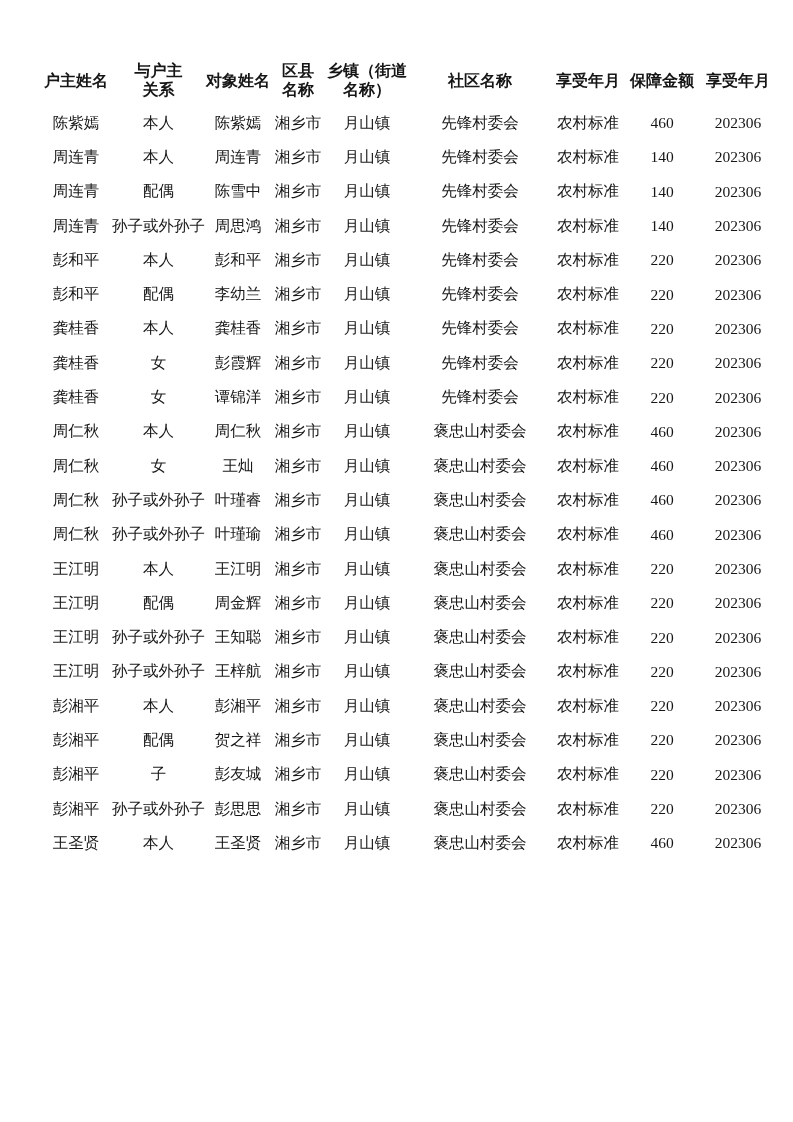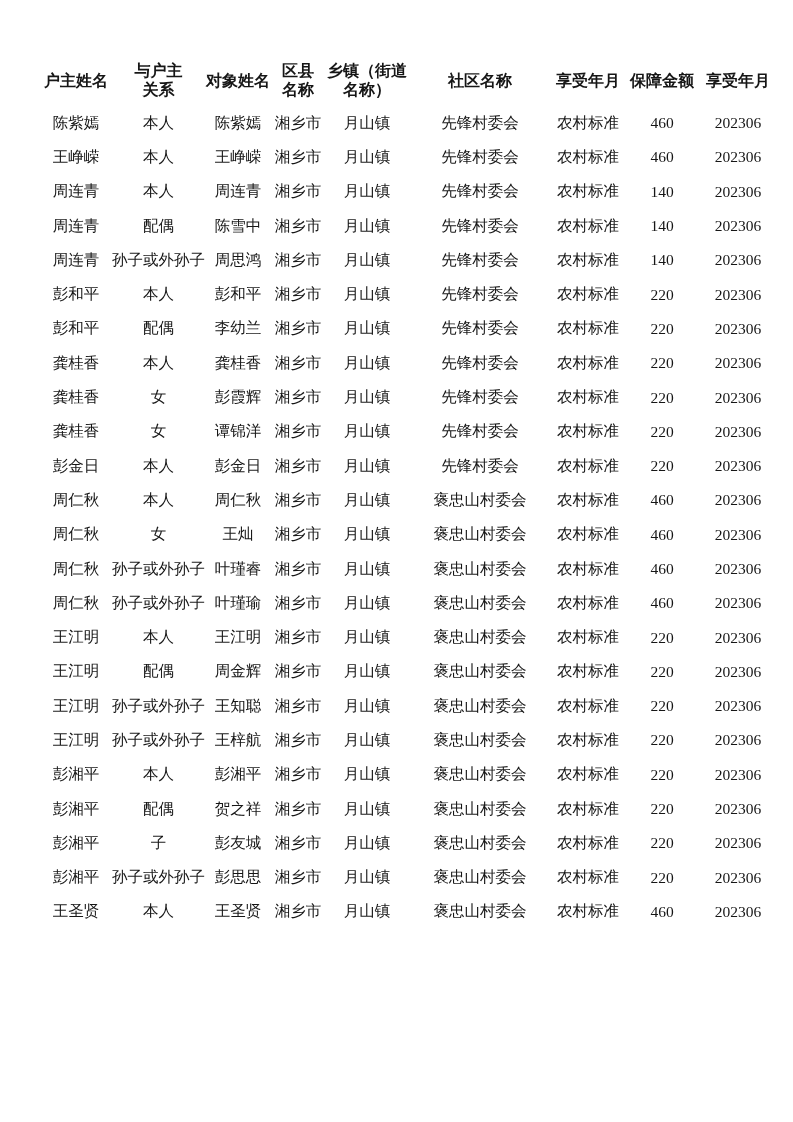"王峥嵘" tr { html: <tr> <td>王峥嵘</td> <td>本人</td> <td>王峥嵘</td> <td>湘乡市</td> <td>月山镇</td> <td>先锋村委会</td> <td>农村标准</td> <td>460</td> <td>202306</td> </tr> -> none }
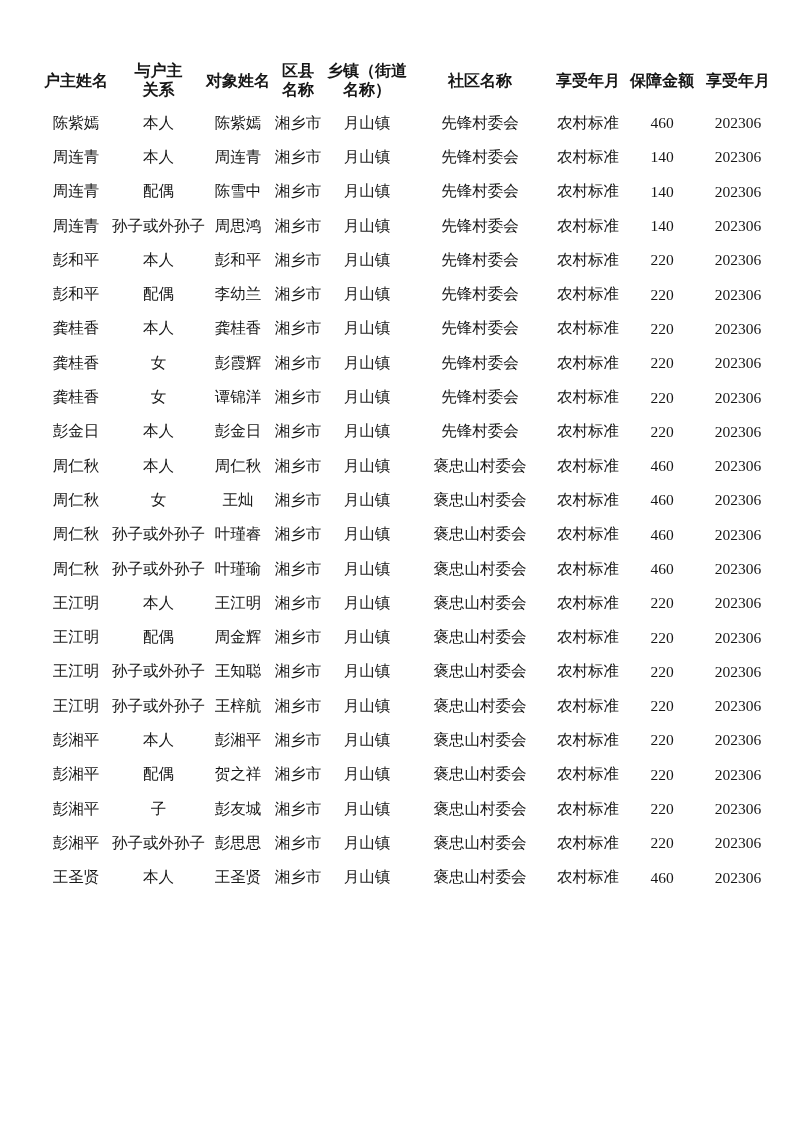"彭金日" tr { html: <tr> <td>彭金日</td> <td>本人</td> <td>彭金日</td> <td>湘乡市</td> <td>月山镇</td> <td>先锋村委会</td> <td>农村标准</td> <td>220</td> <td>202306</td> </tr> -> none }
